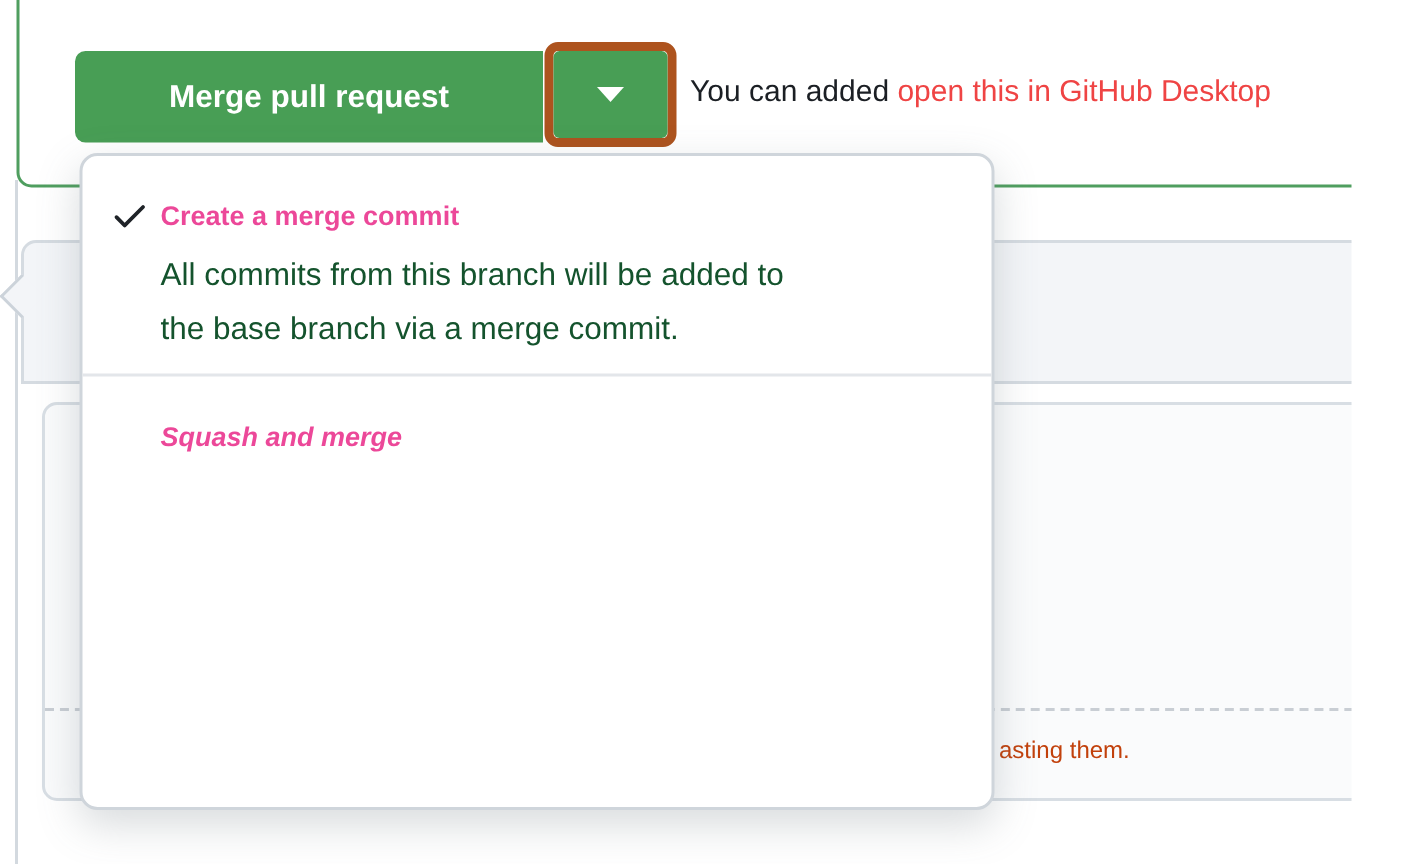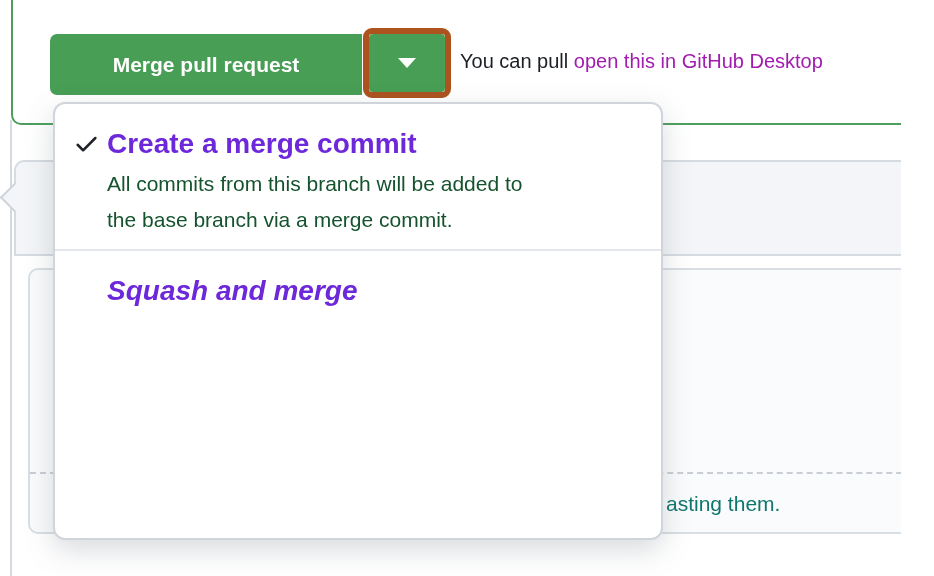"You can pull" span { text: pull -> added }
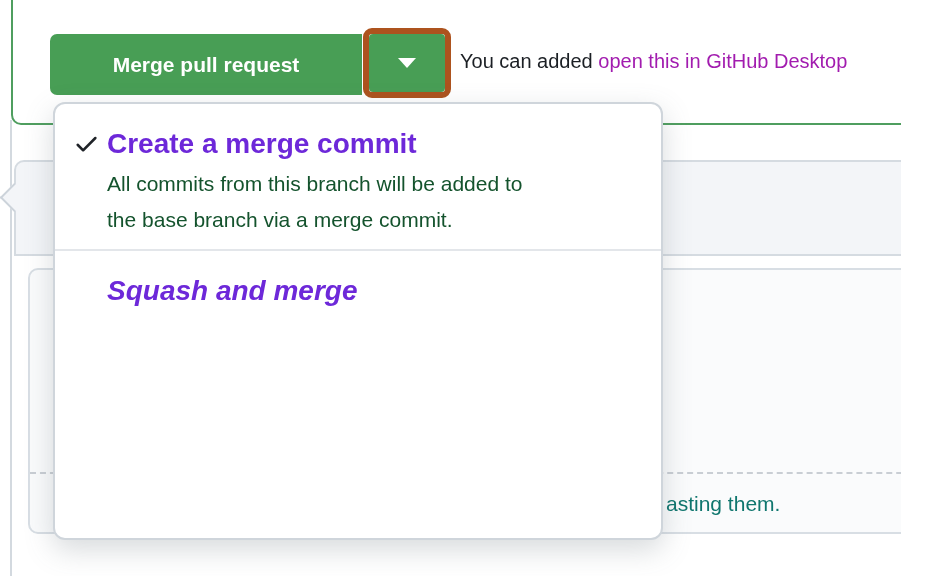"open this in GitHub Desktop" a { color: #a21caf -> #ef4444 }
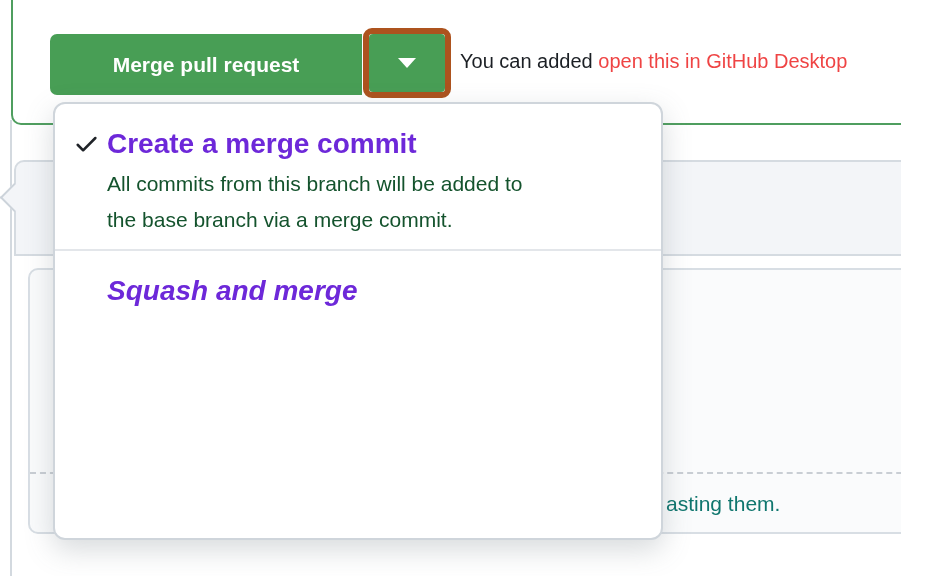"Create a merge commit" .dd-title { color: #6d28d9 -> #ec4899; font-size: 28px -> 18px }
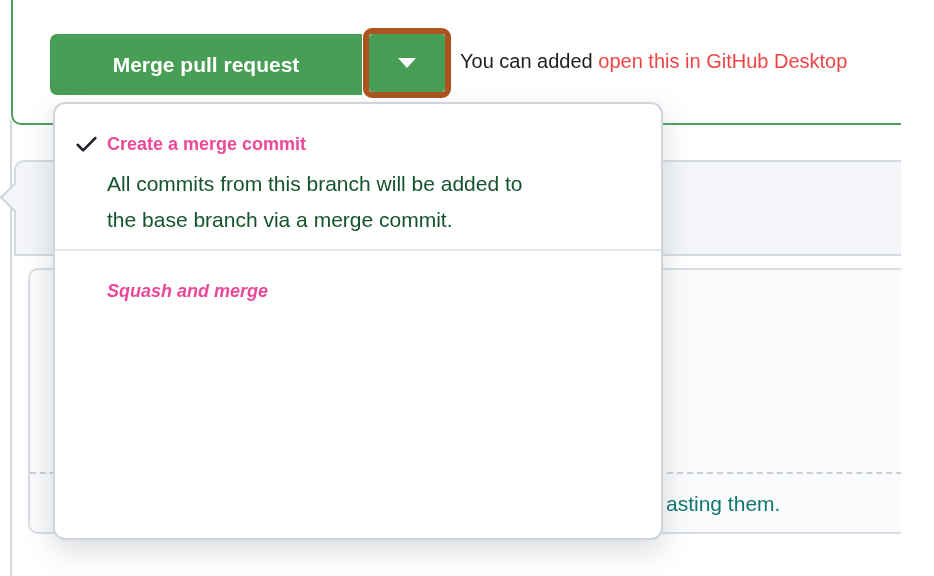"asting them." .attach-text { color: #0f766e -> #c2410c; font-size: 21px -> 16px }
